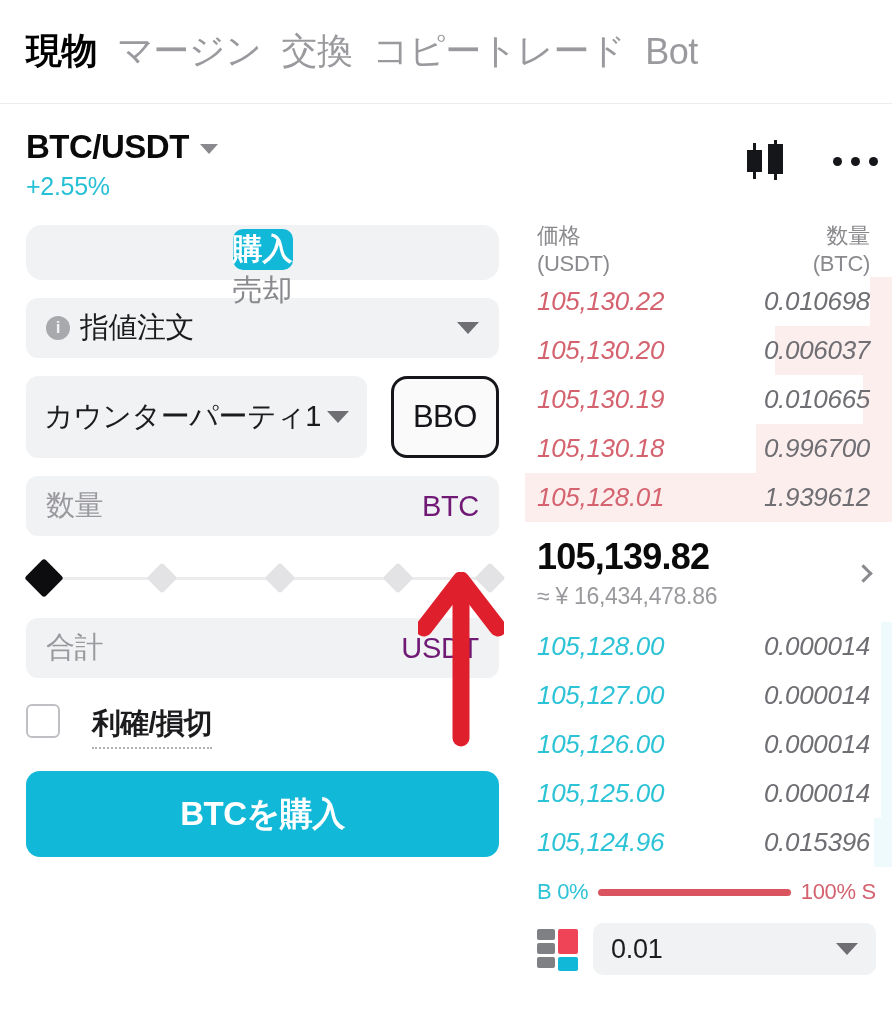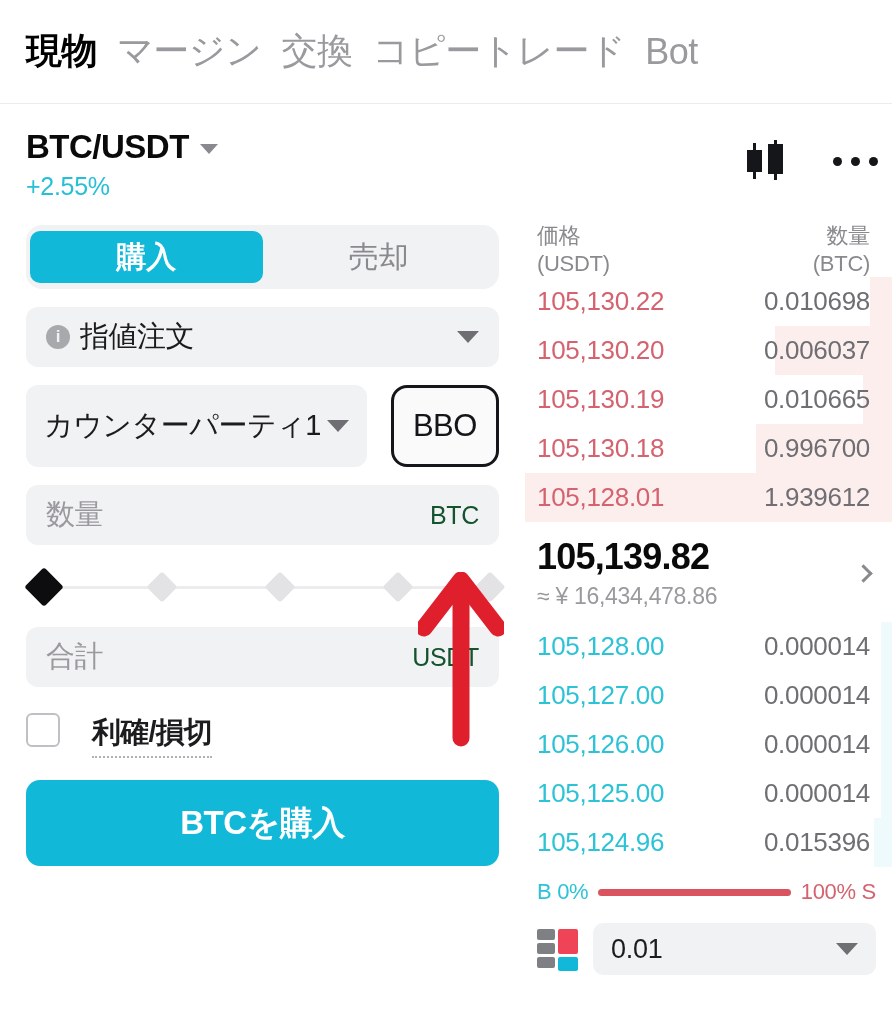"購入" .segmented { flex-direction: none -> column; height: 64px -> 55px }
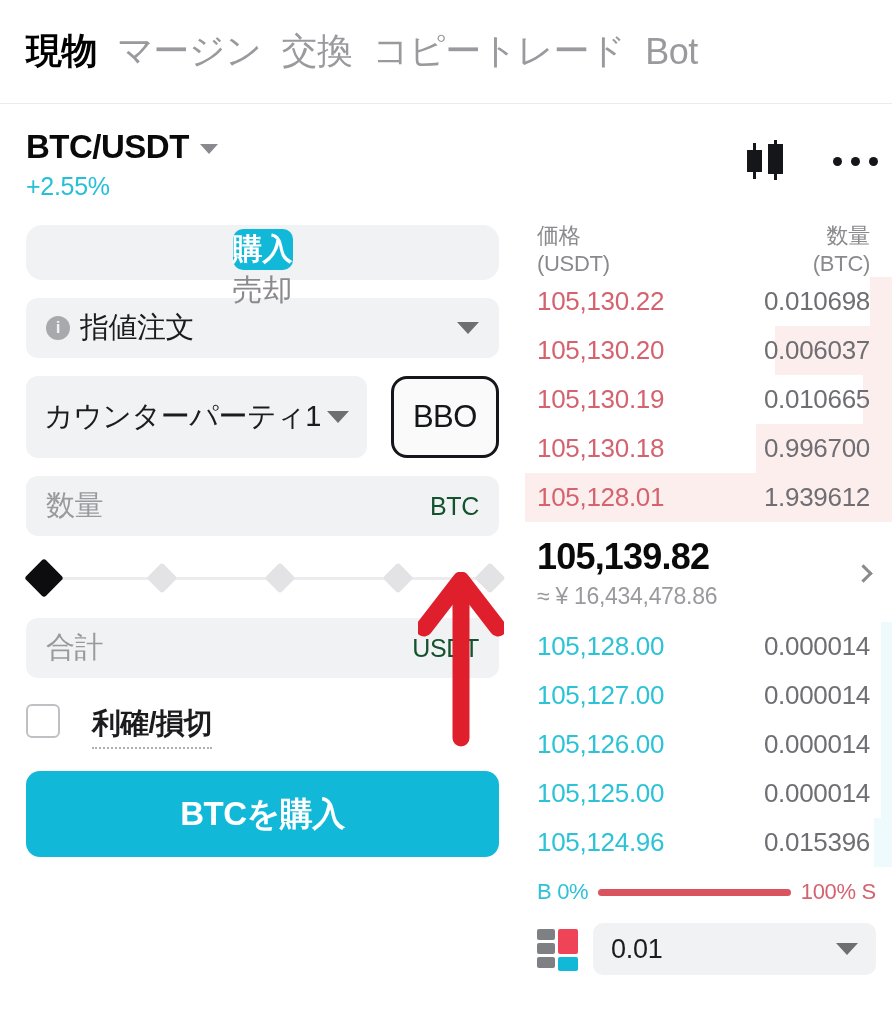"105,130.22" .ob-row { font-style: none -> italic }
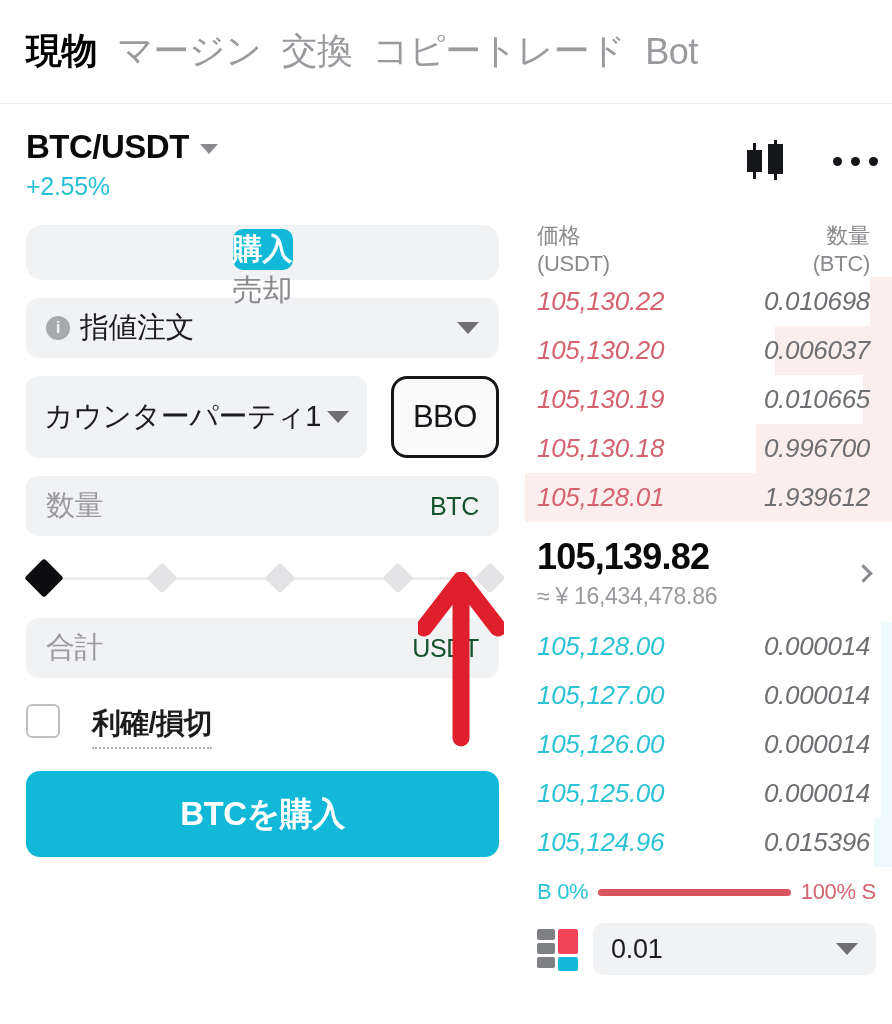"BTC" .field-suffix { color: #14532d -> #701a75; font-size: 25px -> 29px }
